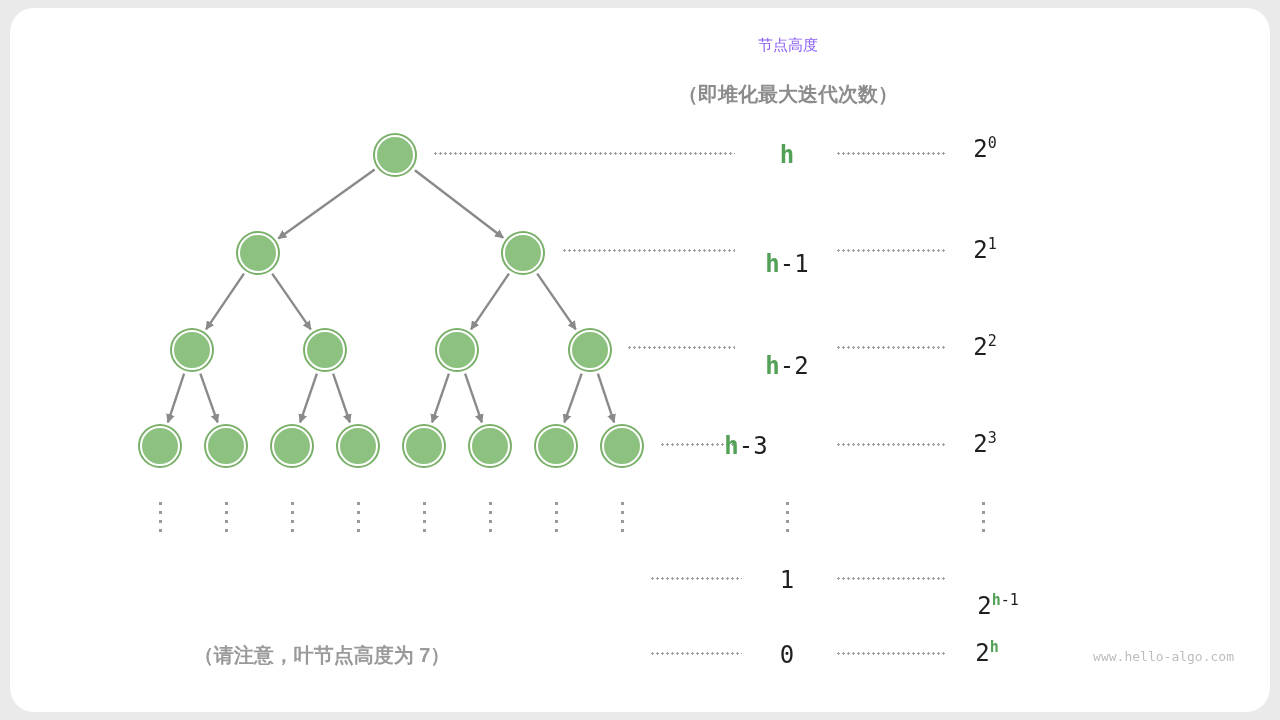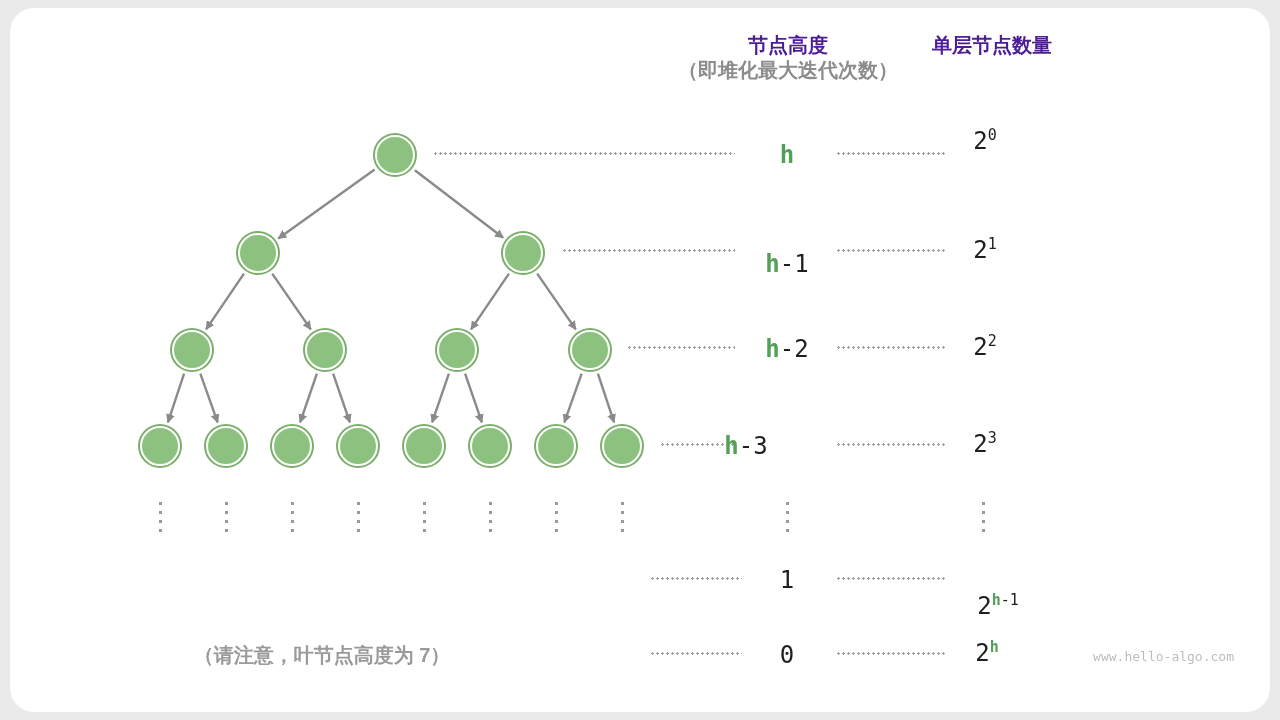"节点高度" .hdr { color: #4c1d95 -> #8b5cf6; font-size: 20px -> 15px; font-weight: bold -> normal }
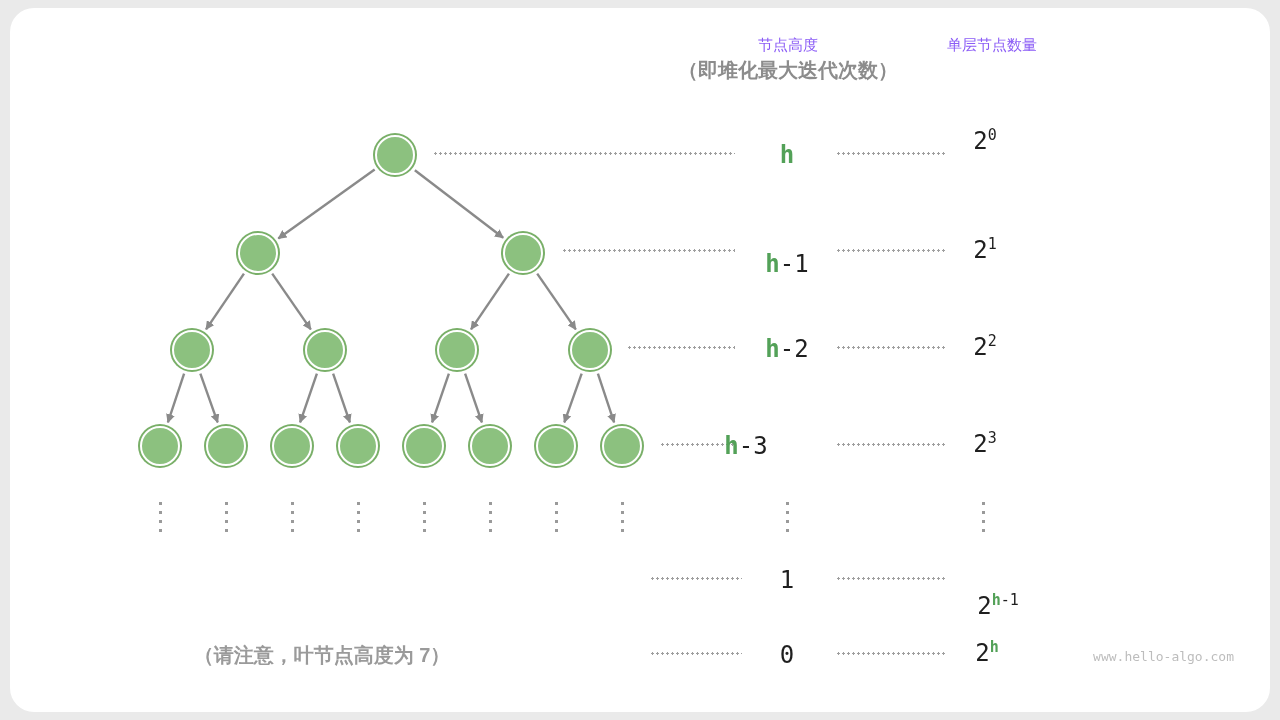"单层节点数量" div.hdr { html: <div>单层节点数量</div> -> none }
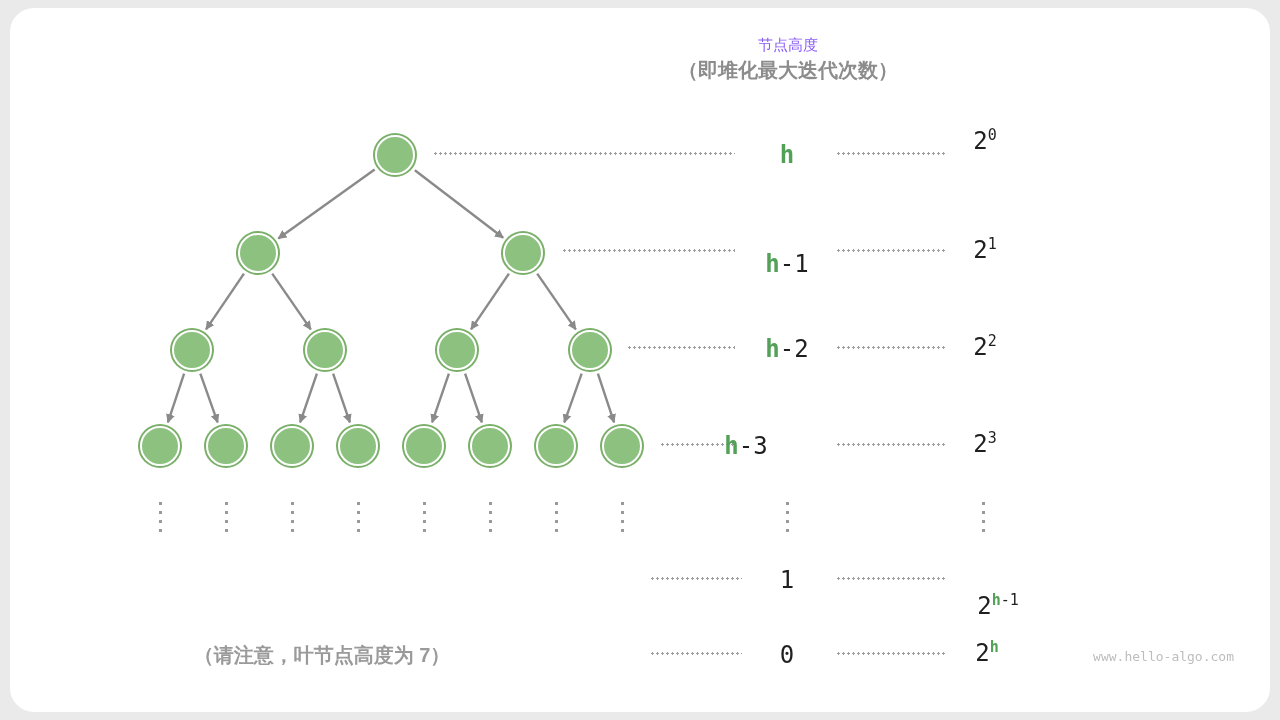"（即堆化最大迭代次数）" div.sub { top: 70px -> 94px }
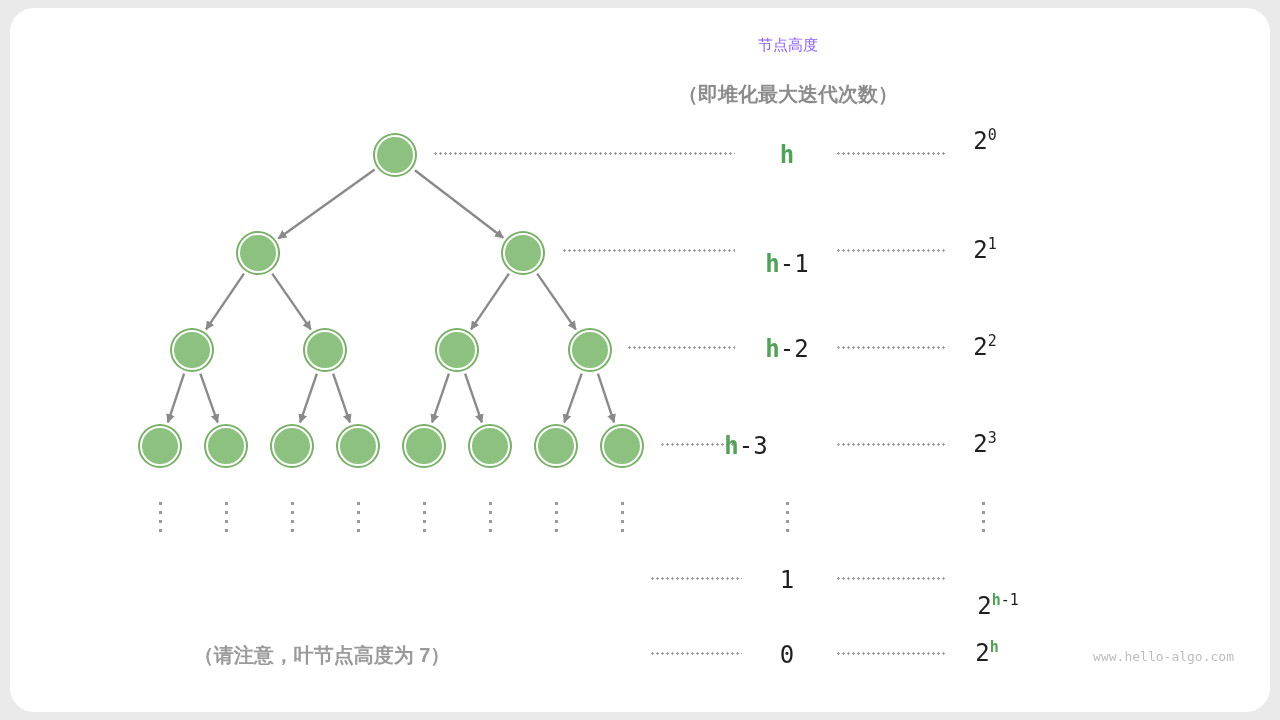"20" div.clabel { top: 140px -> 148px }
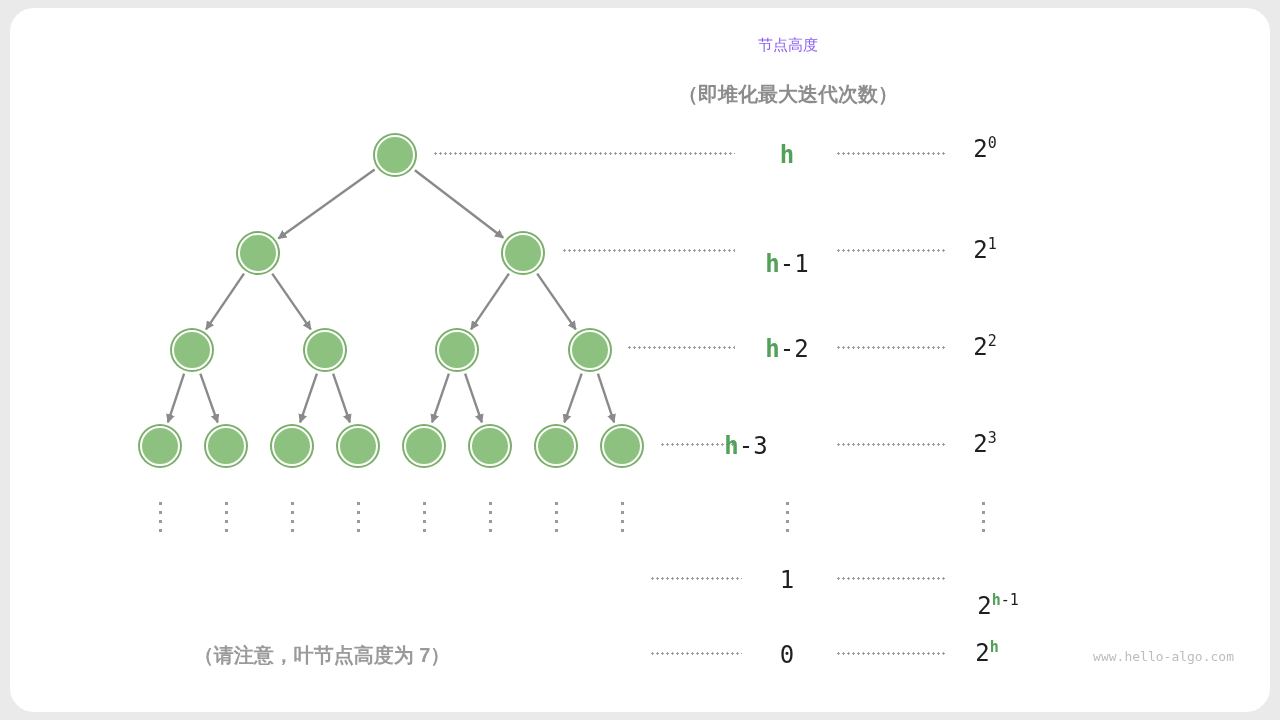"h-2" div.hlabel { top: 349px -> 366px }
